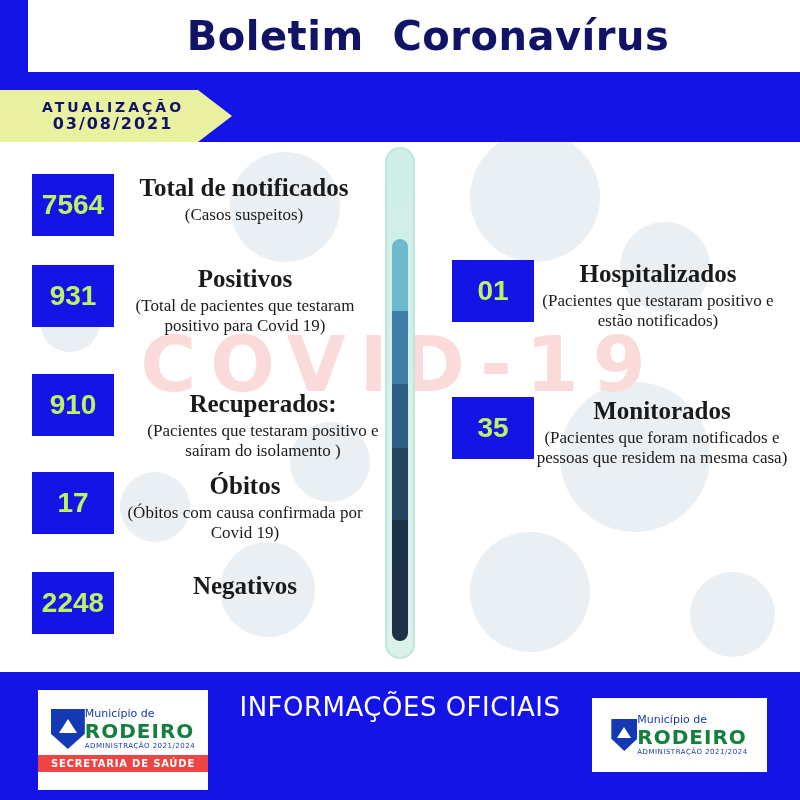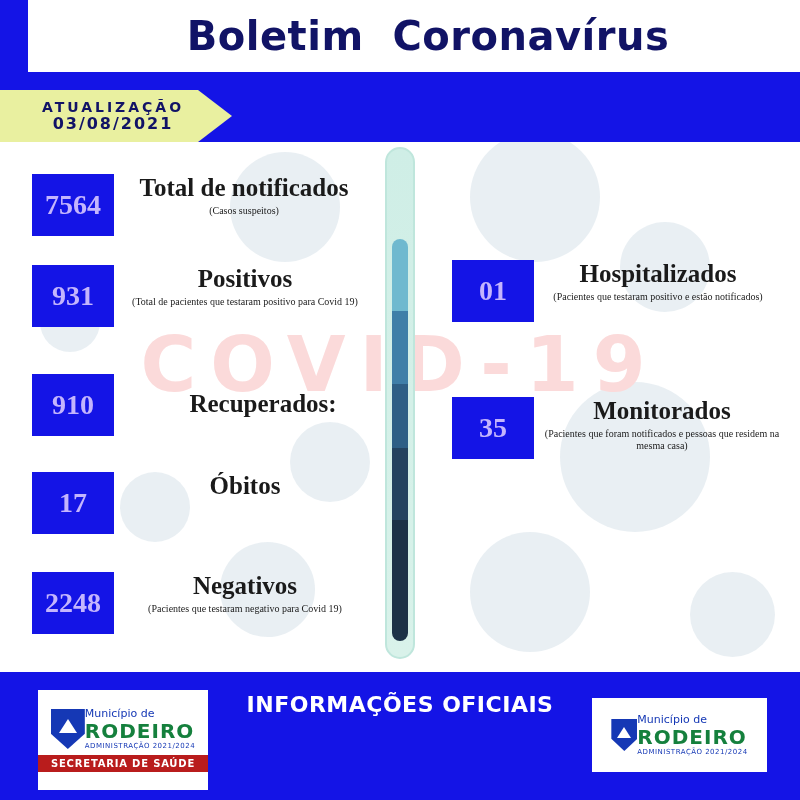"7564" .stat-box { color: #c4b5fd -> #bef264; font-family: Liberation Serif, serif -> Liberation Sans, sans-serif }
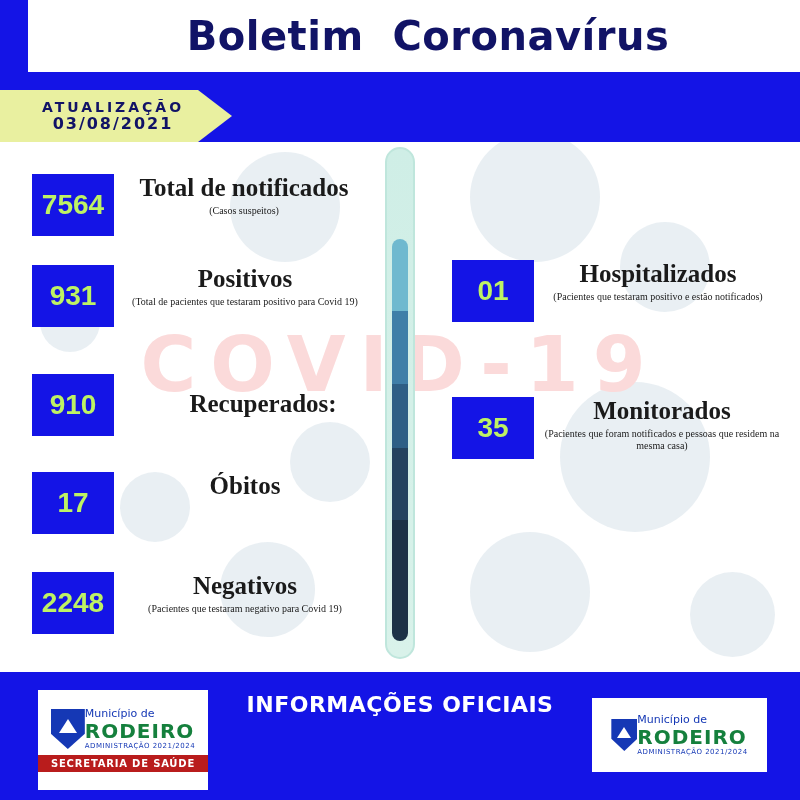"(Casos suspeitos)" .stat-sub { font-size: 10px -> 17px }
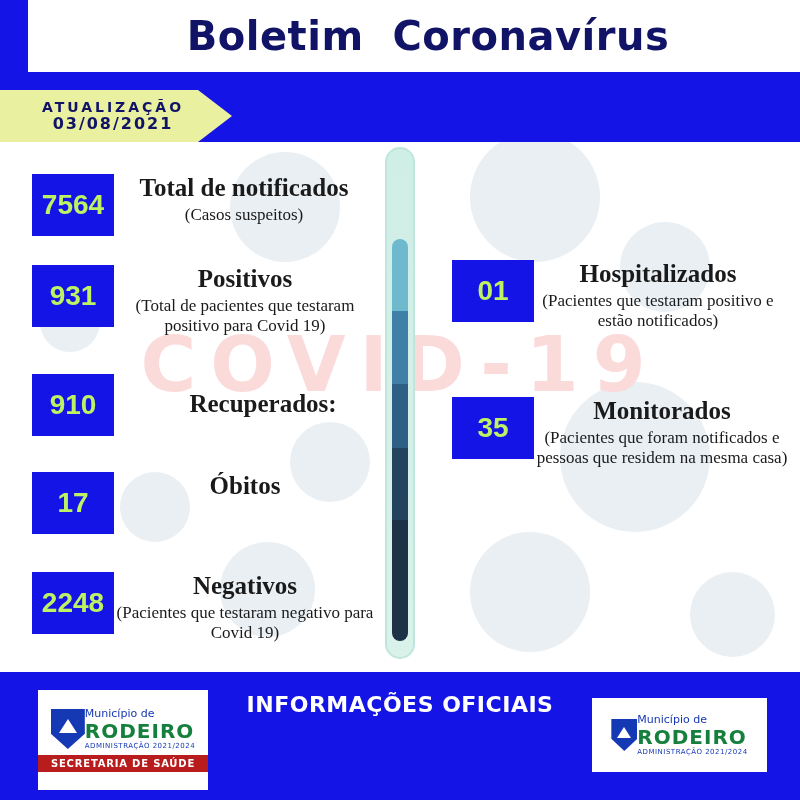"(Pacientes que testaram positivo e saíram" div.stat-sub { html: none -> <div>(Pacientes que testaram positivo e saíram do isolamento )</div> }
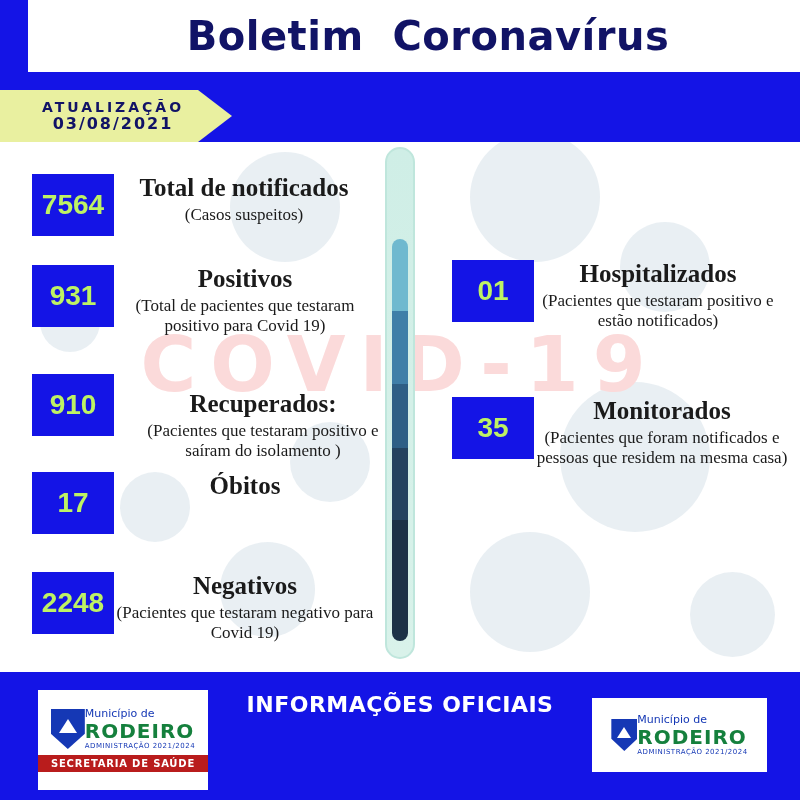"(Óbitos com causa confirmada por" div.stat-sub { html: none -> <div>(Óbitos com causa confirmada por Covid 19)</div> }
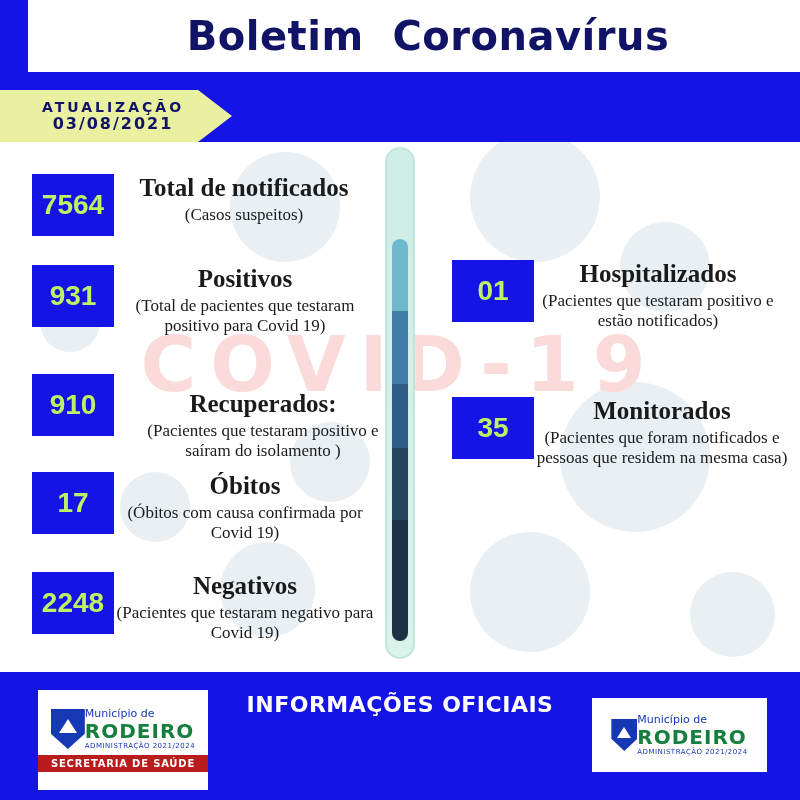"(Pacientes que testaram negativo para" div.stat-sub { html: <div>(Pacientes que testaram negativo para Covid 19)</div> -> none }
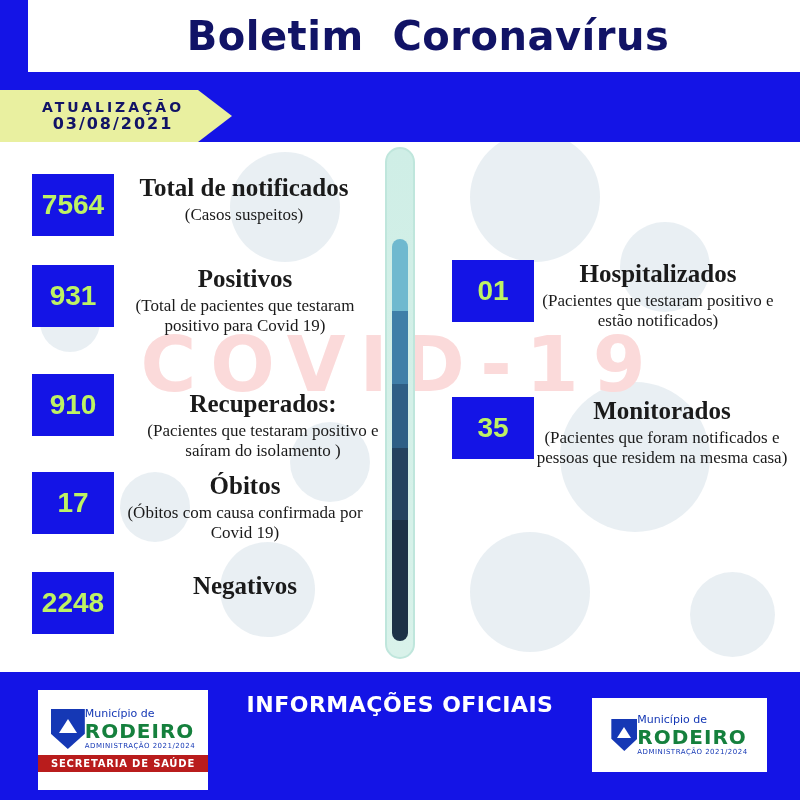"INFORMAÇÕES OFICIAIS" .footer-line1 { font-size: 22px -> 26px; font-weight: bold -> normal }
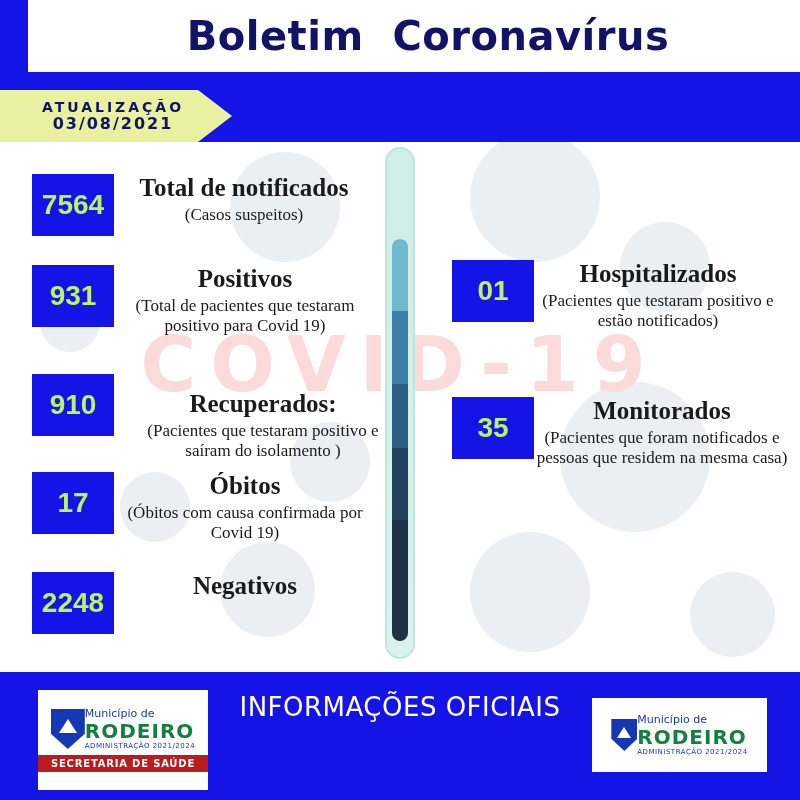"SECRETARIA DE SAÚDE" .logo-bar { background: #b91c1c -> #ef4444 }
